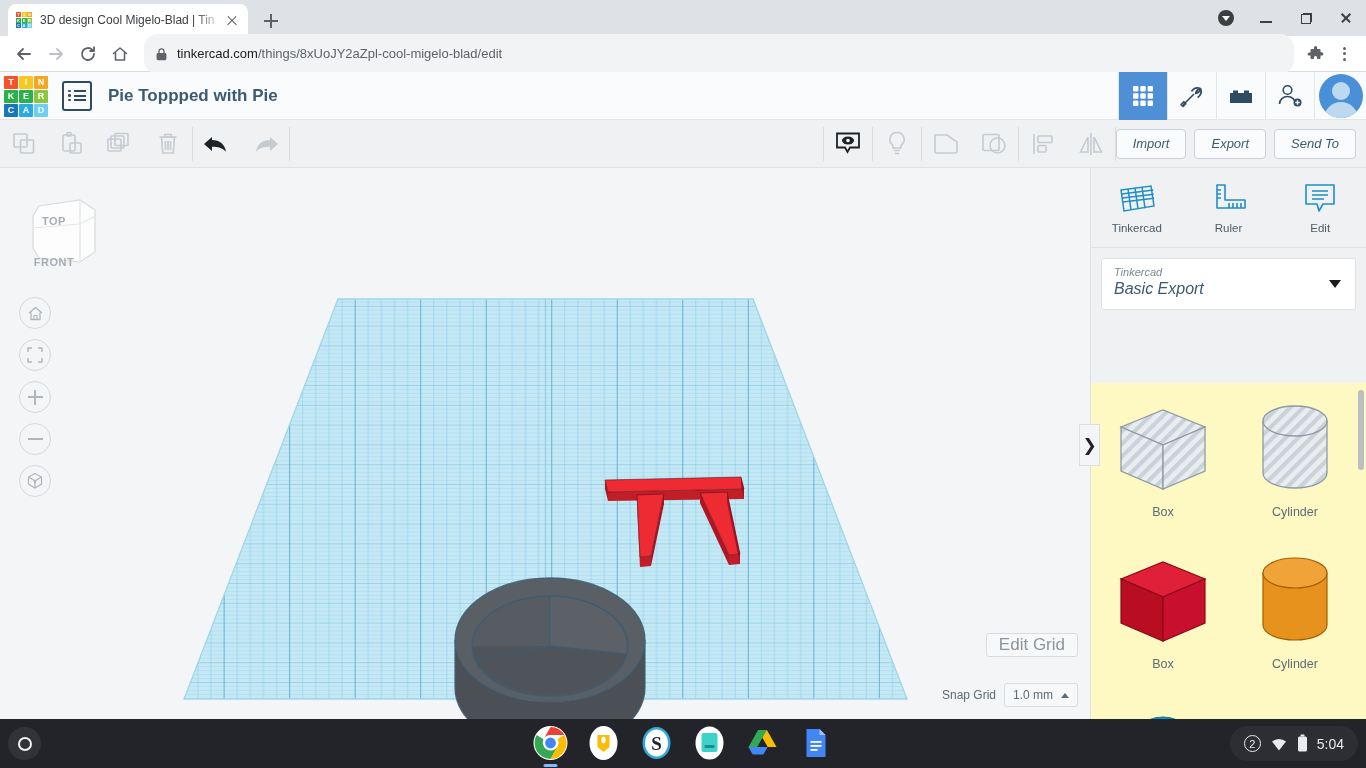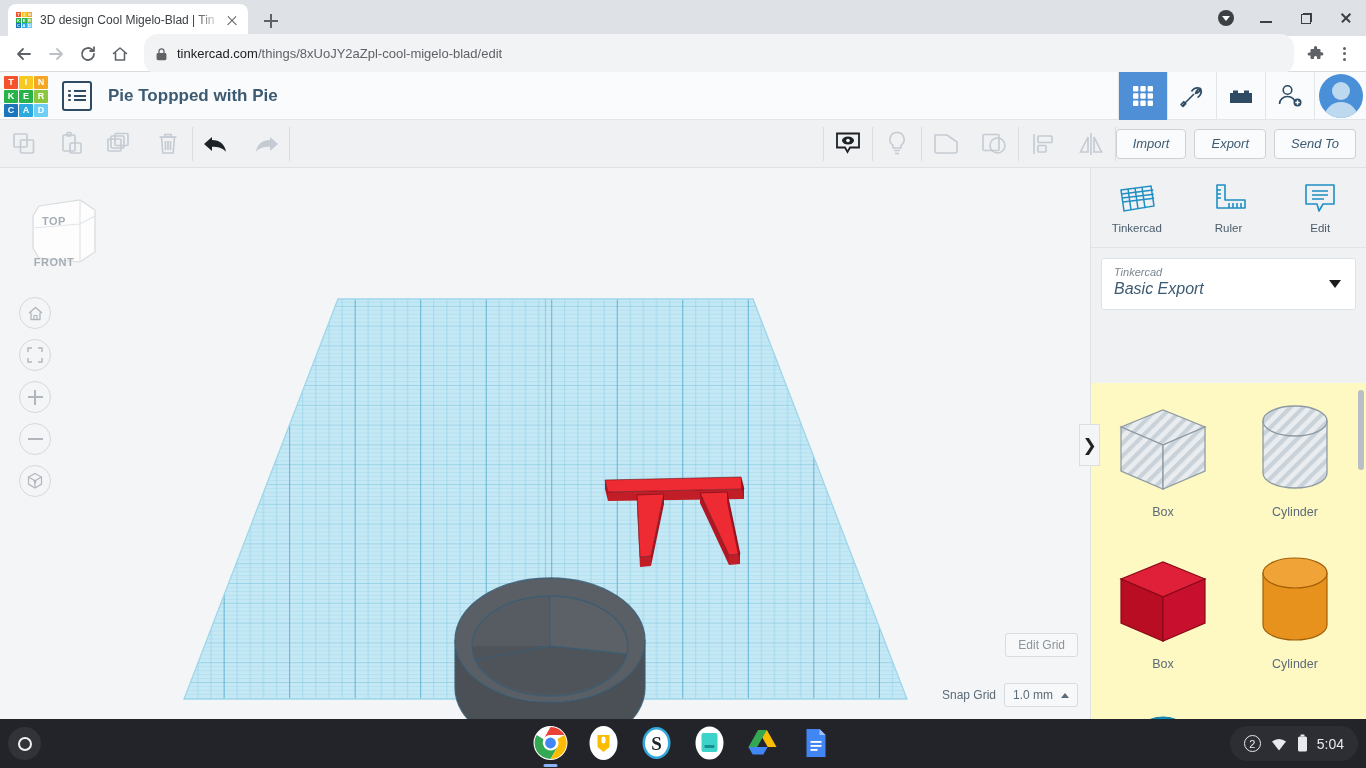"Edit Grid" .edit-grid-btn { font-size: 12px -> 17px }
